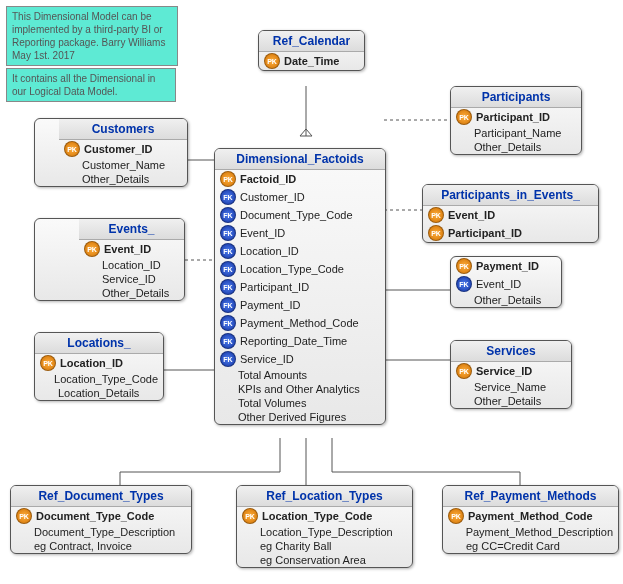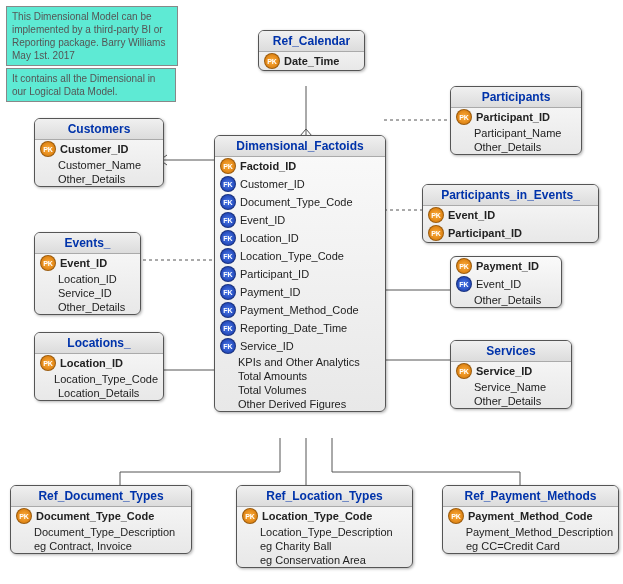"Customers" div.entity { padding-left: none -> 24px }
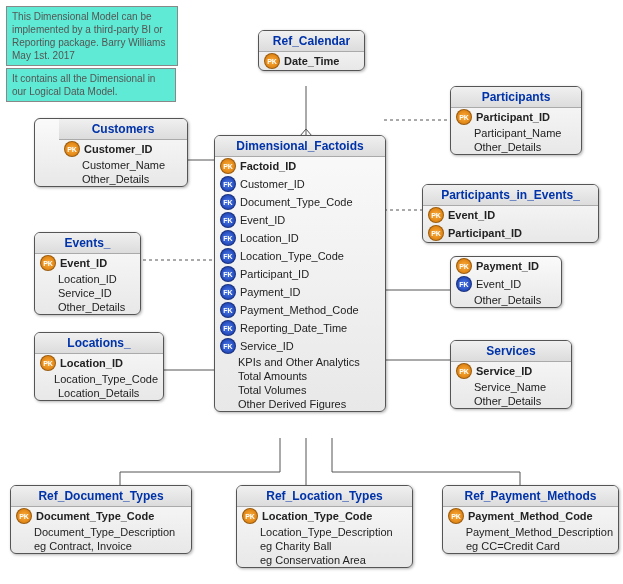"Dimensional_Factoids" div.entity { top: 135px -> 148px }
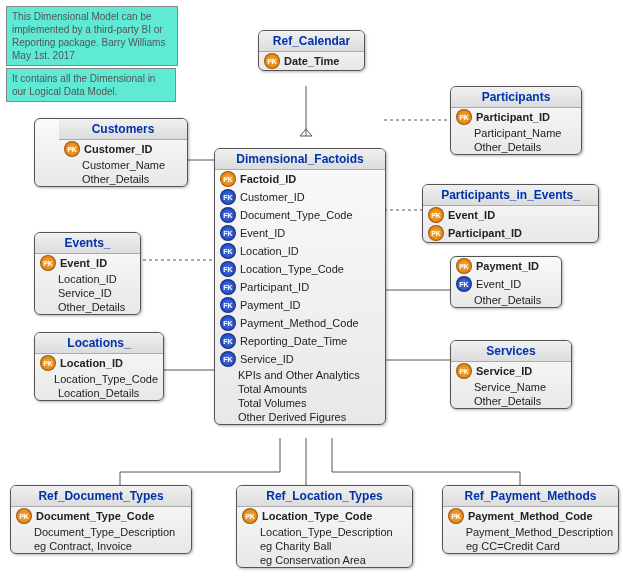"Events_" div.entity { padding-left: none -> 44px; top: 232px -> 218px }
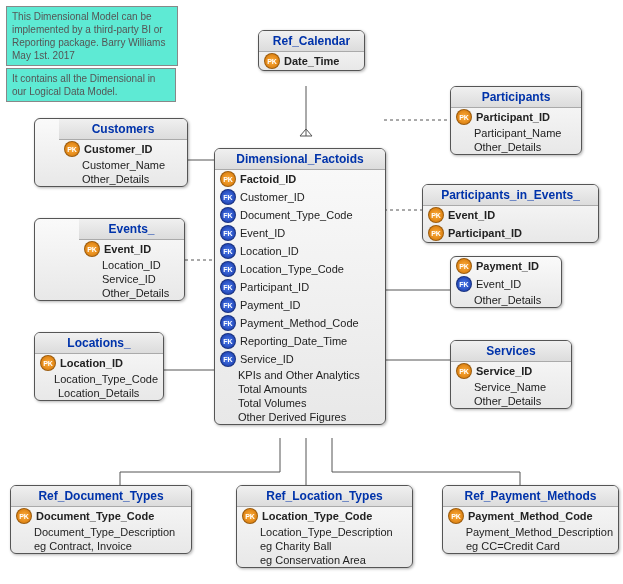"KPIs and Other Analytics" div.attr-row { order: before "Total Amounts" -> after "Total Amounts" }
